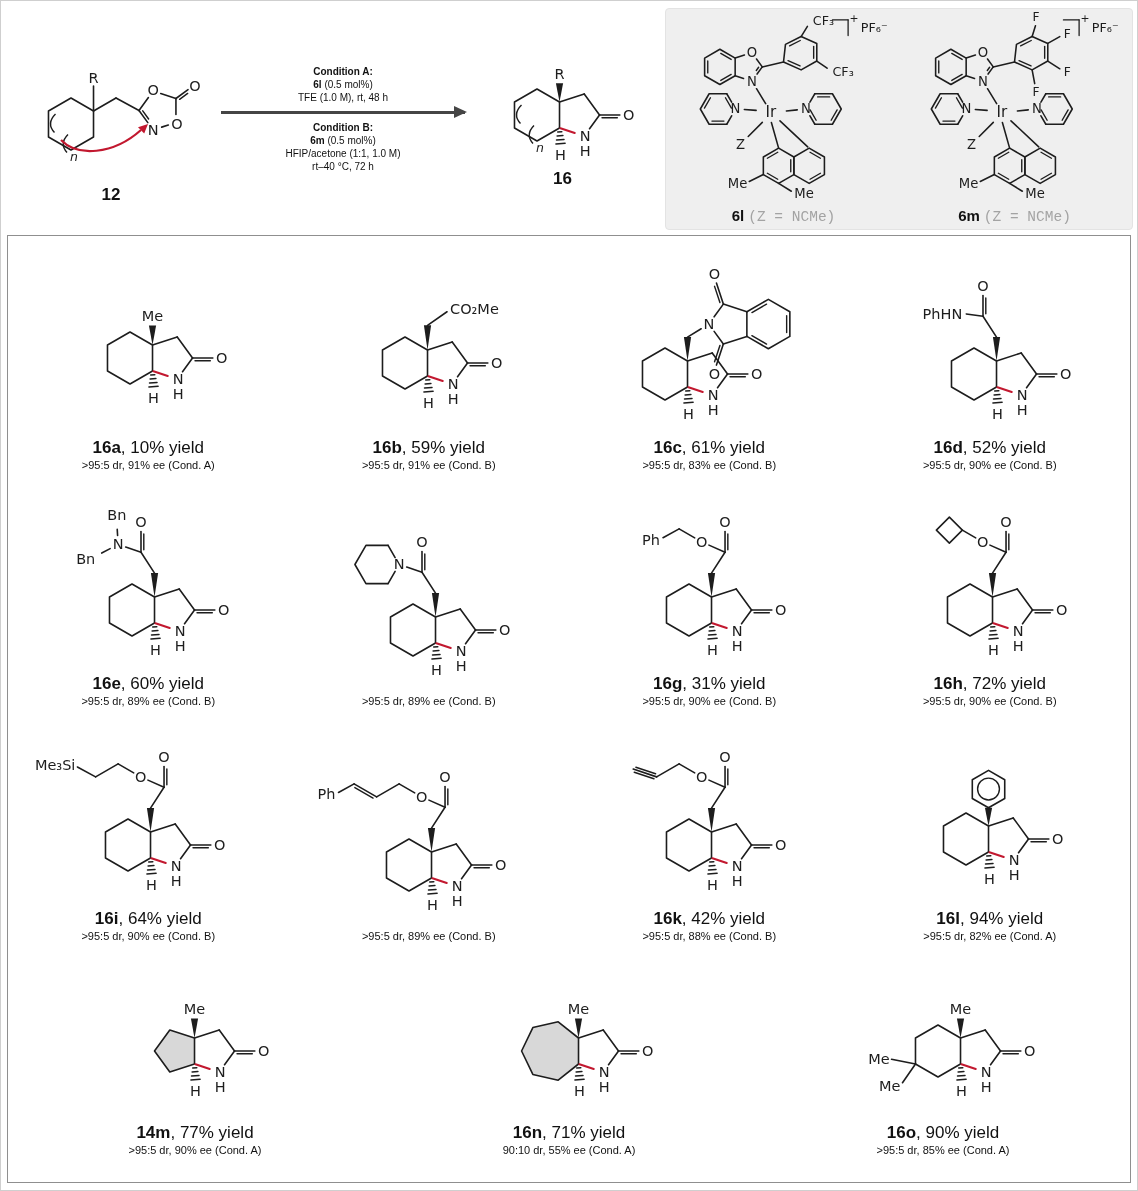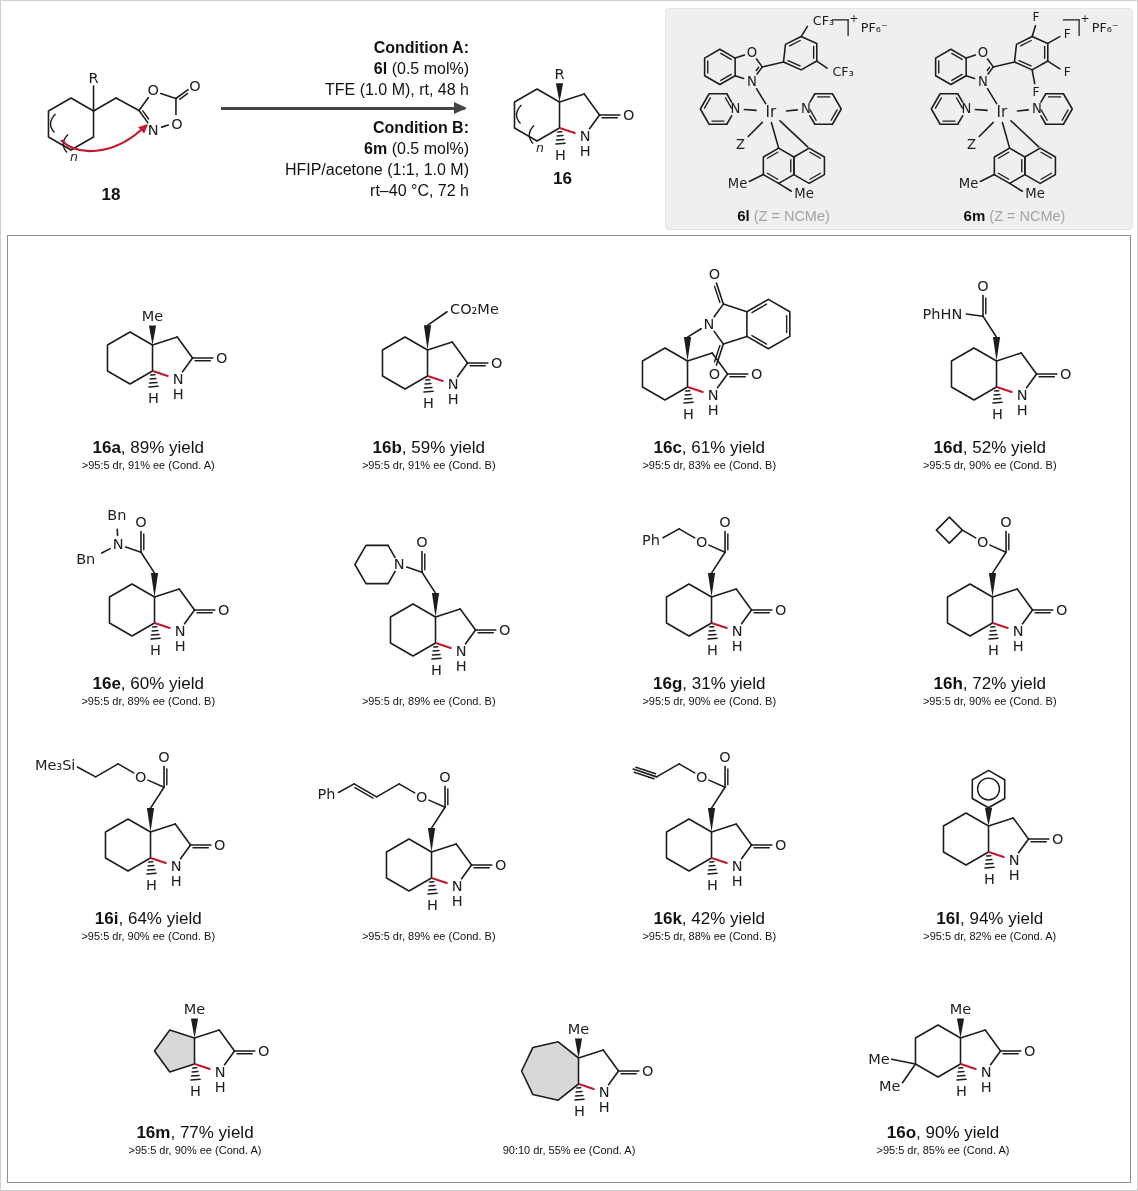"Condition A:" .conds { font-size: 16px -> 10px; text-align: right -> center }
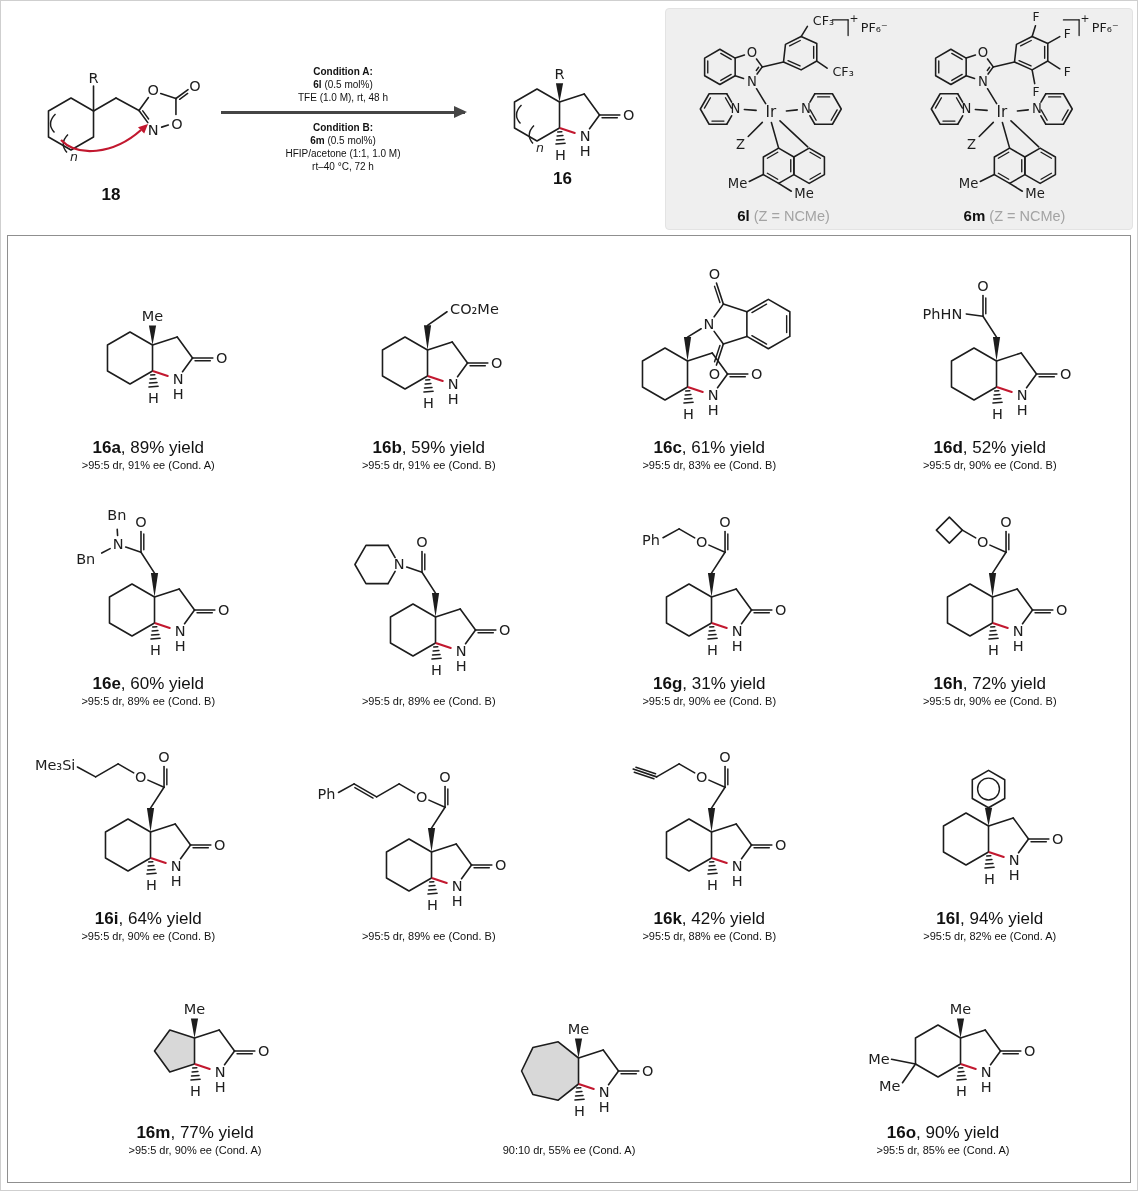"18" div.mol-label { text: 18 -> 12 }
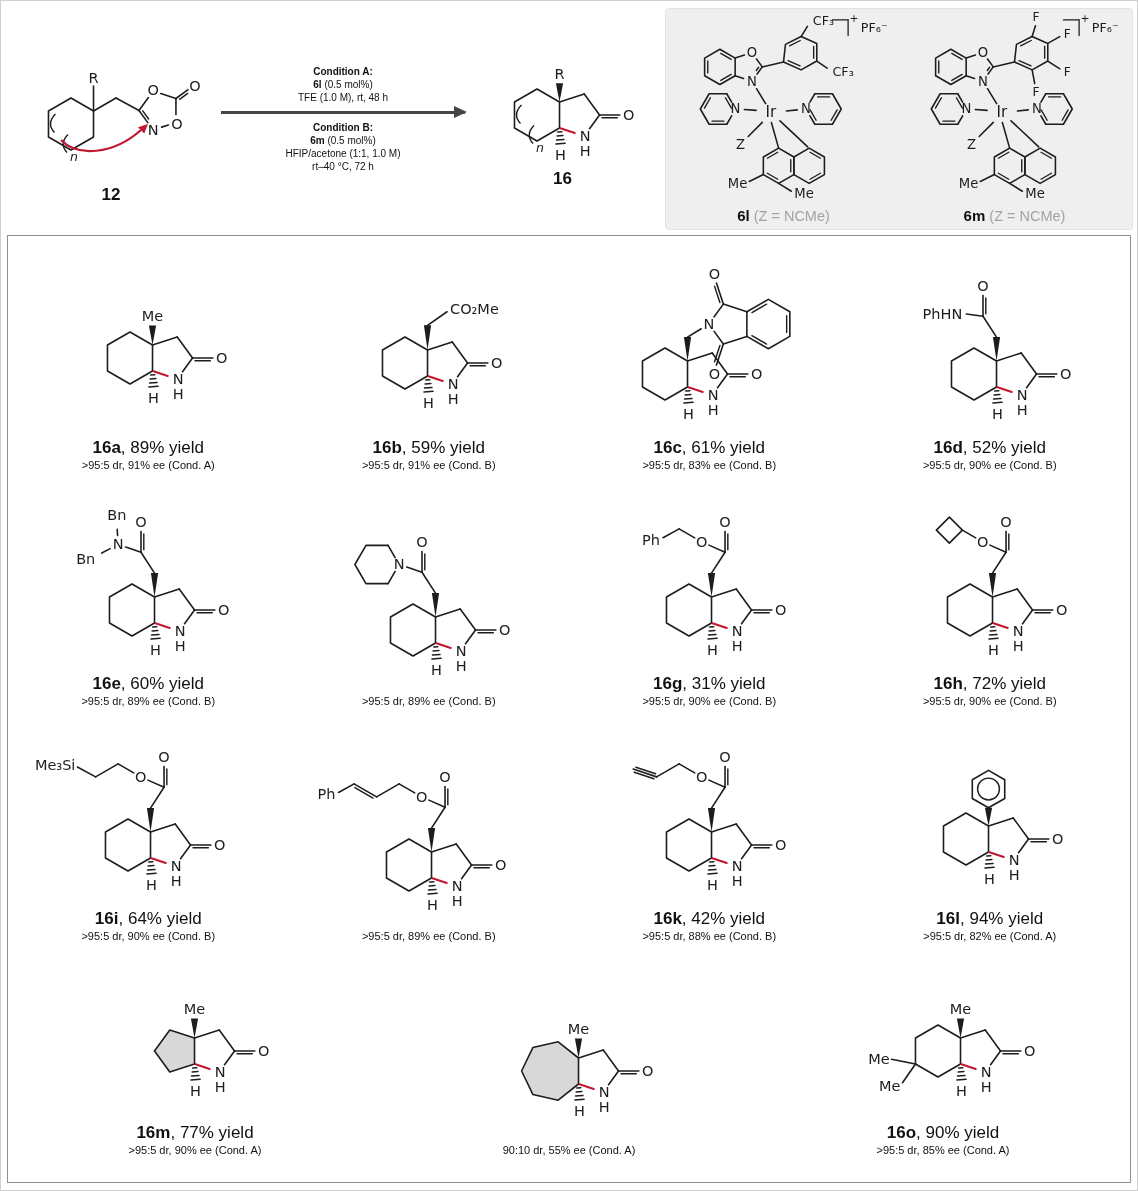"(Z = NCMe)" .gray { font-family: none -> Liberation Mono, monospace }
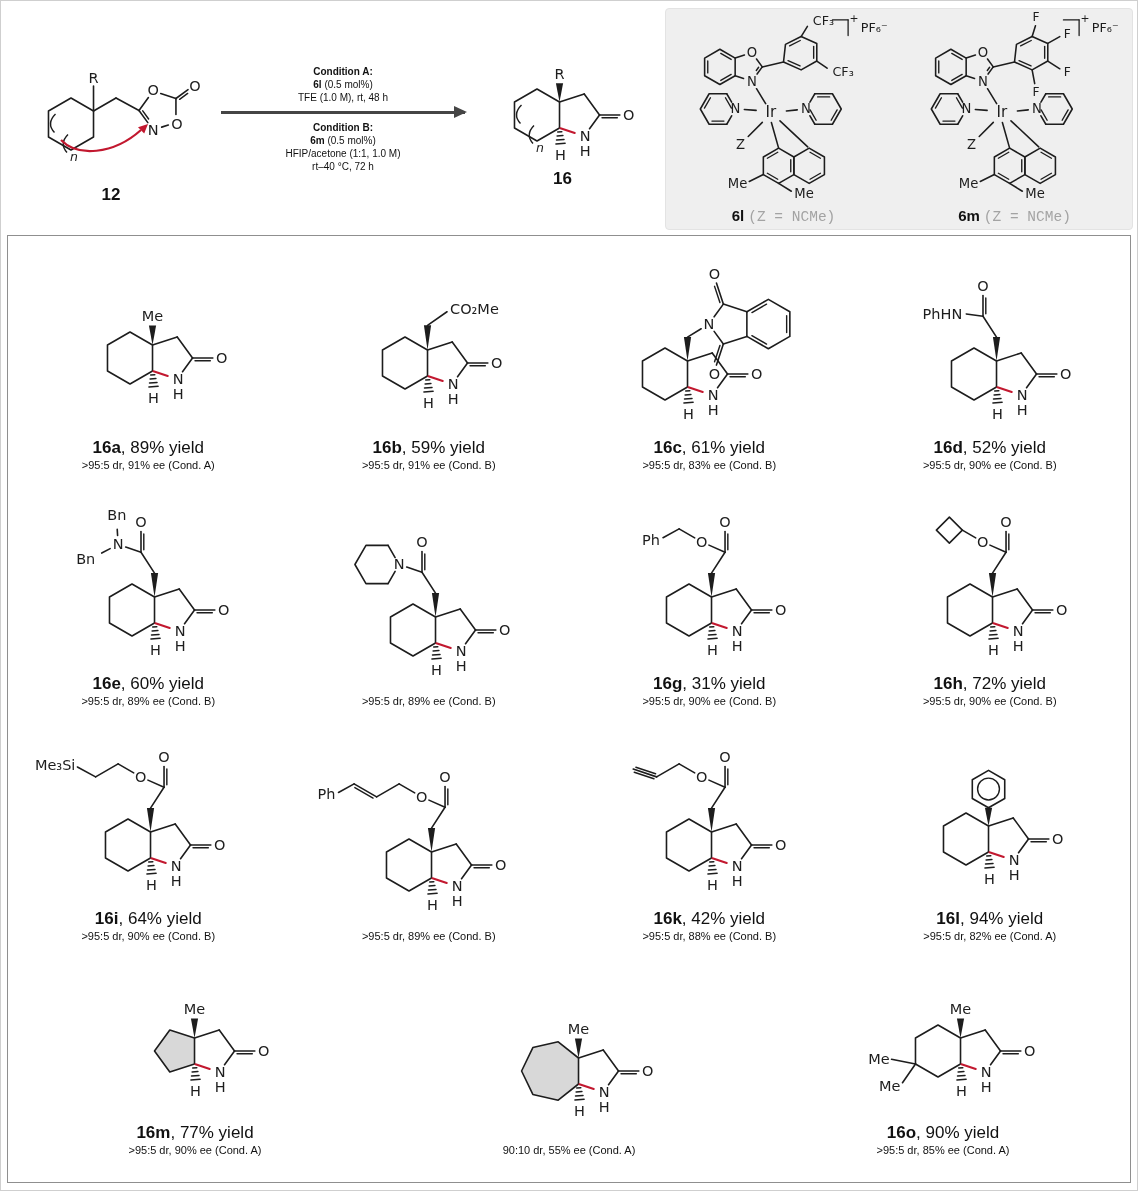"89% yield" span { text: 89% -> 10% }
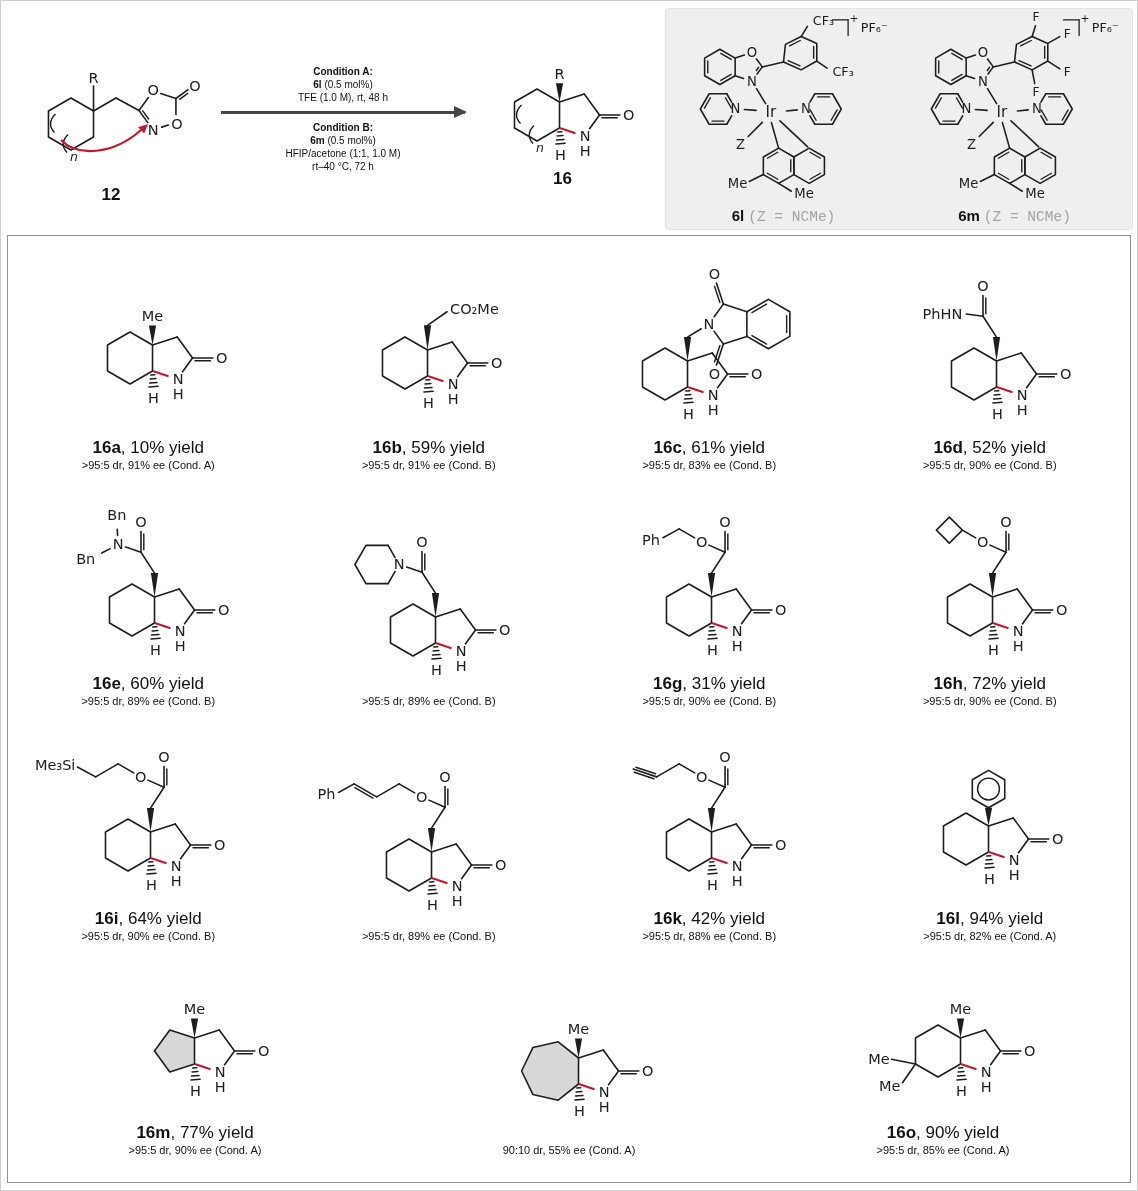"16m" b { text: 16m -> 14m }
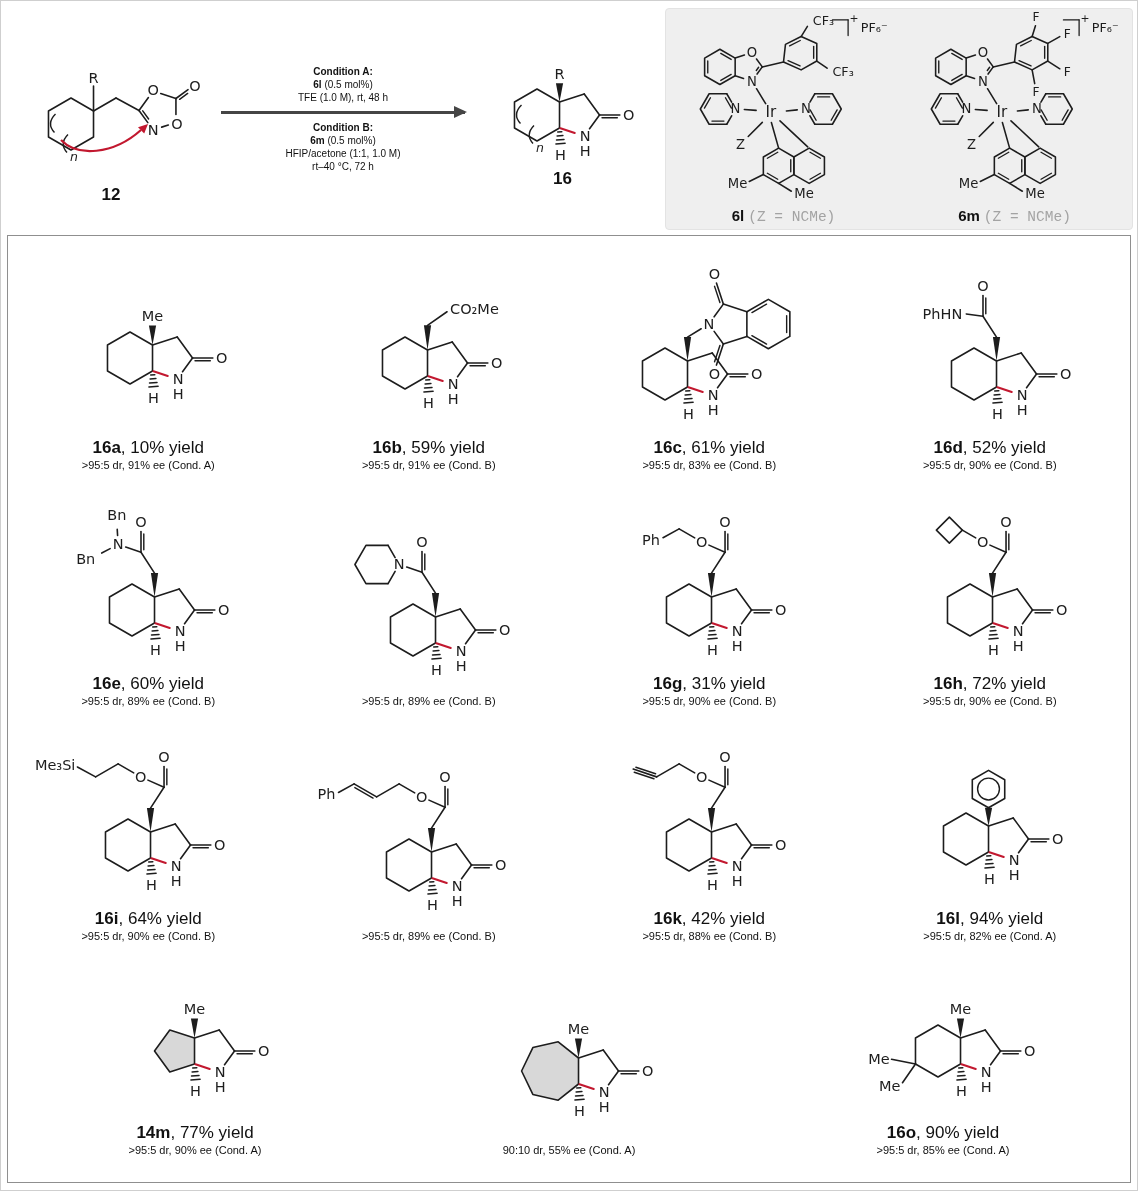"16n, 71% yield" div.cap1 { html: none -> <div><b>16n</b><span>, </span><span>71% yield</span></div> }
